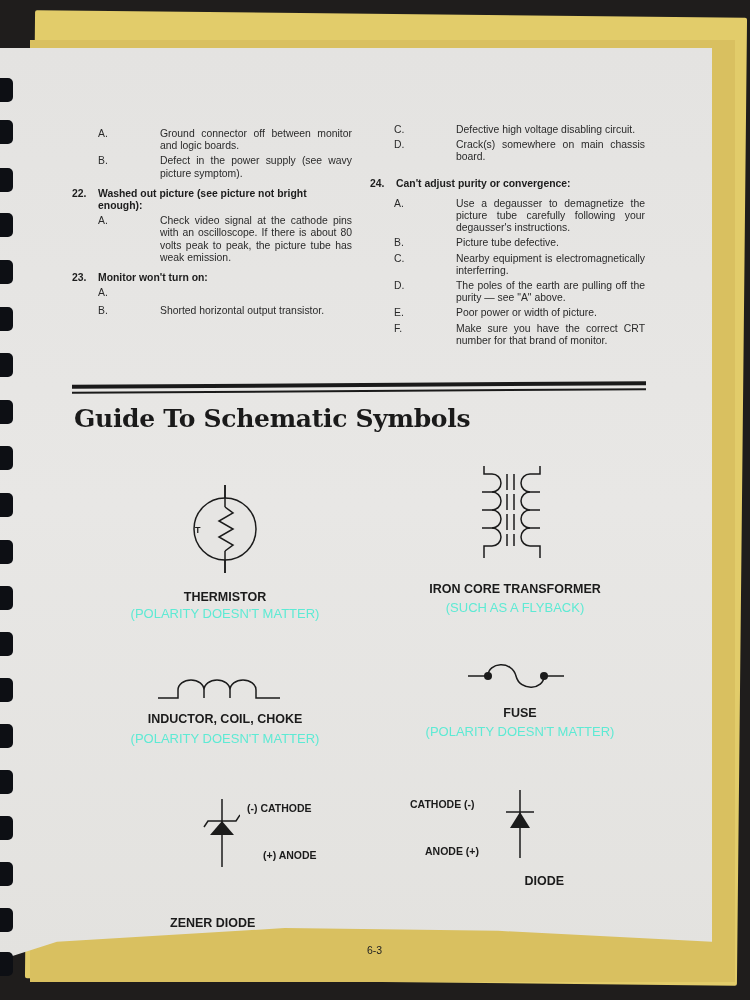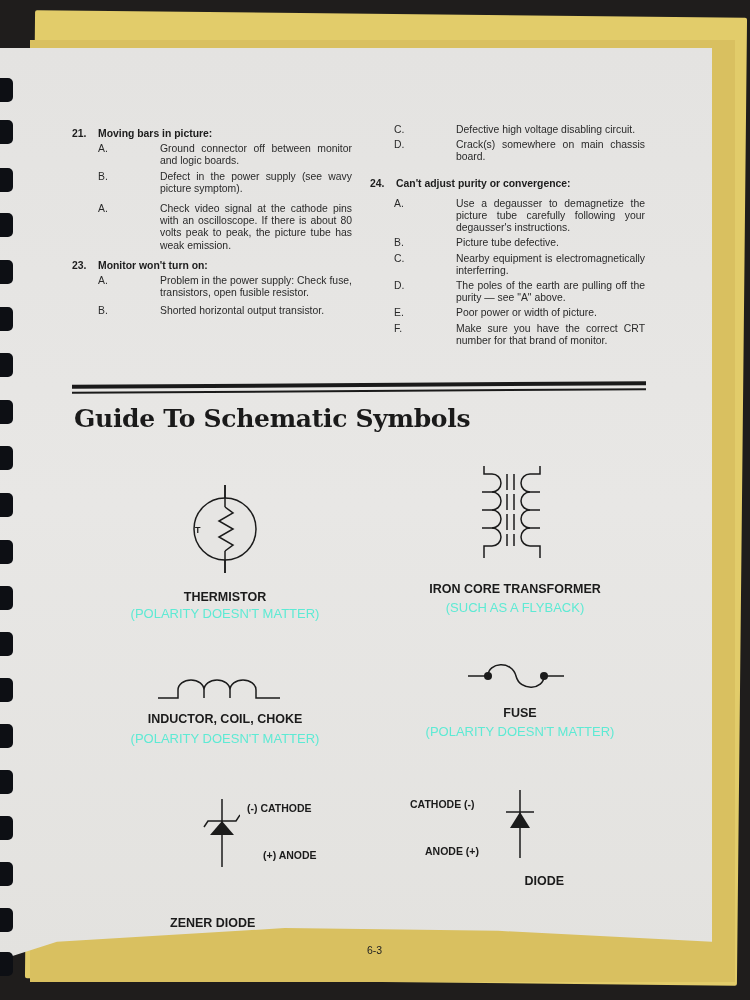"21." div.q-head { html: <div> <span>21.</span> <span>Moving bars in picture:</span> </div> -> none }
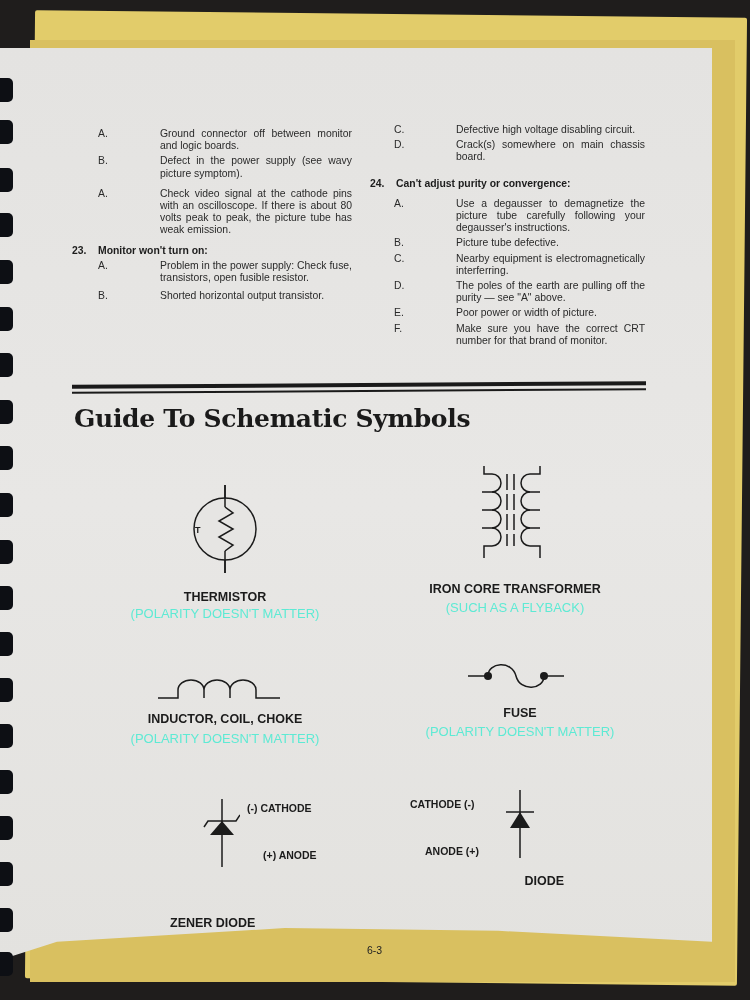"22." div.q-head { html: none -> <div> <span>22.</span> <span>Washed out picture (see picture not bright enough):</span> </div> }
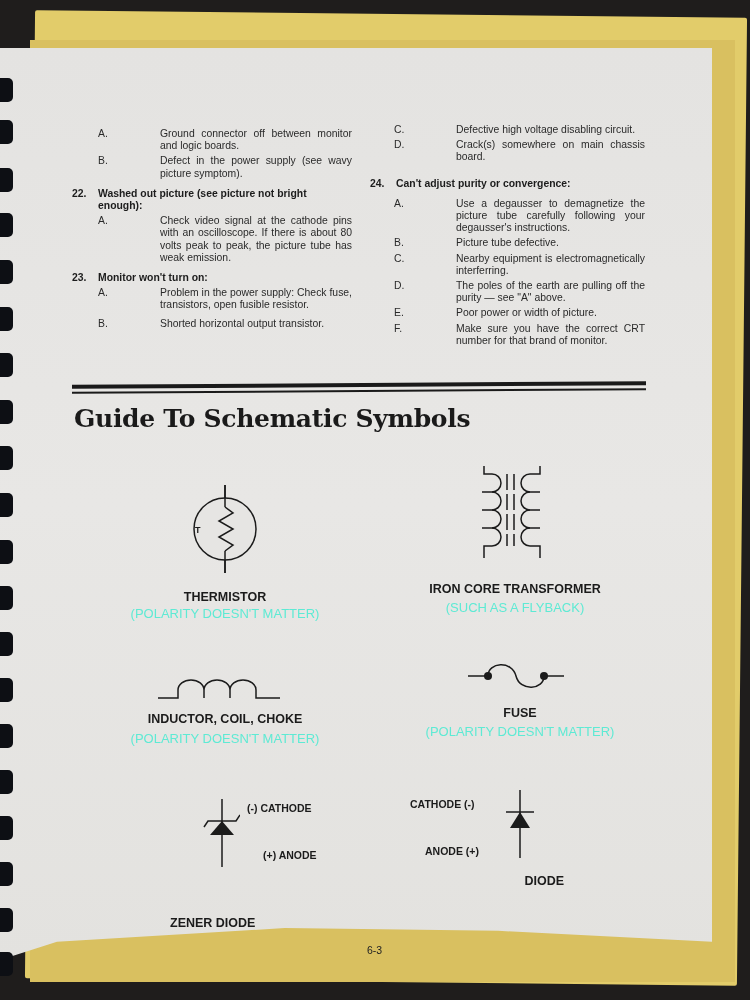"Problem in the power supply:" span.ans-text { html: <span>Problem in the power supply: Check fuse, transistors, open fusible resistor.</span> -> none }
